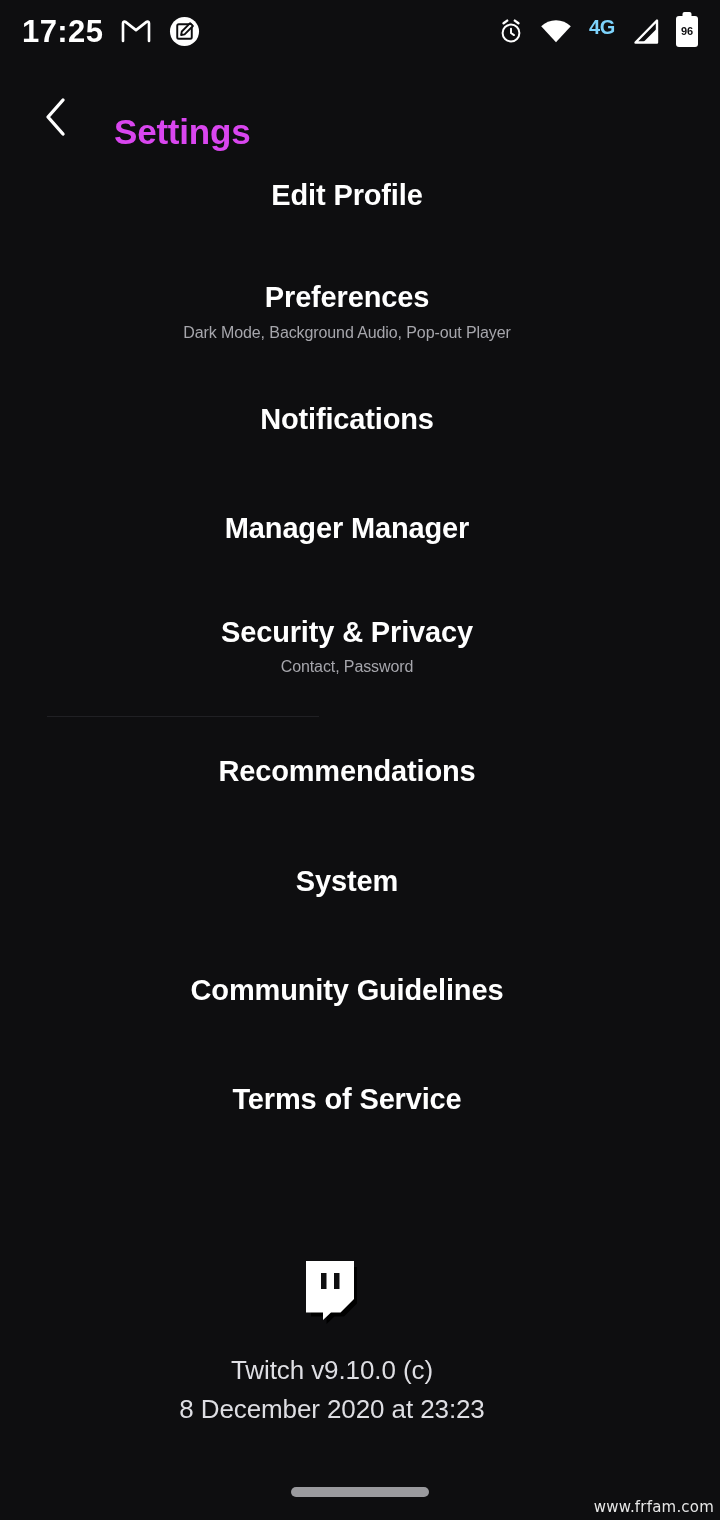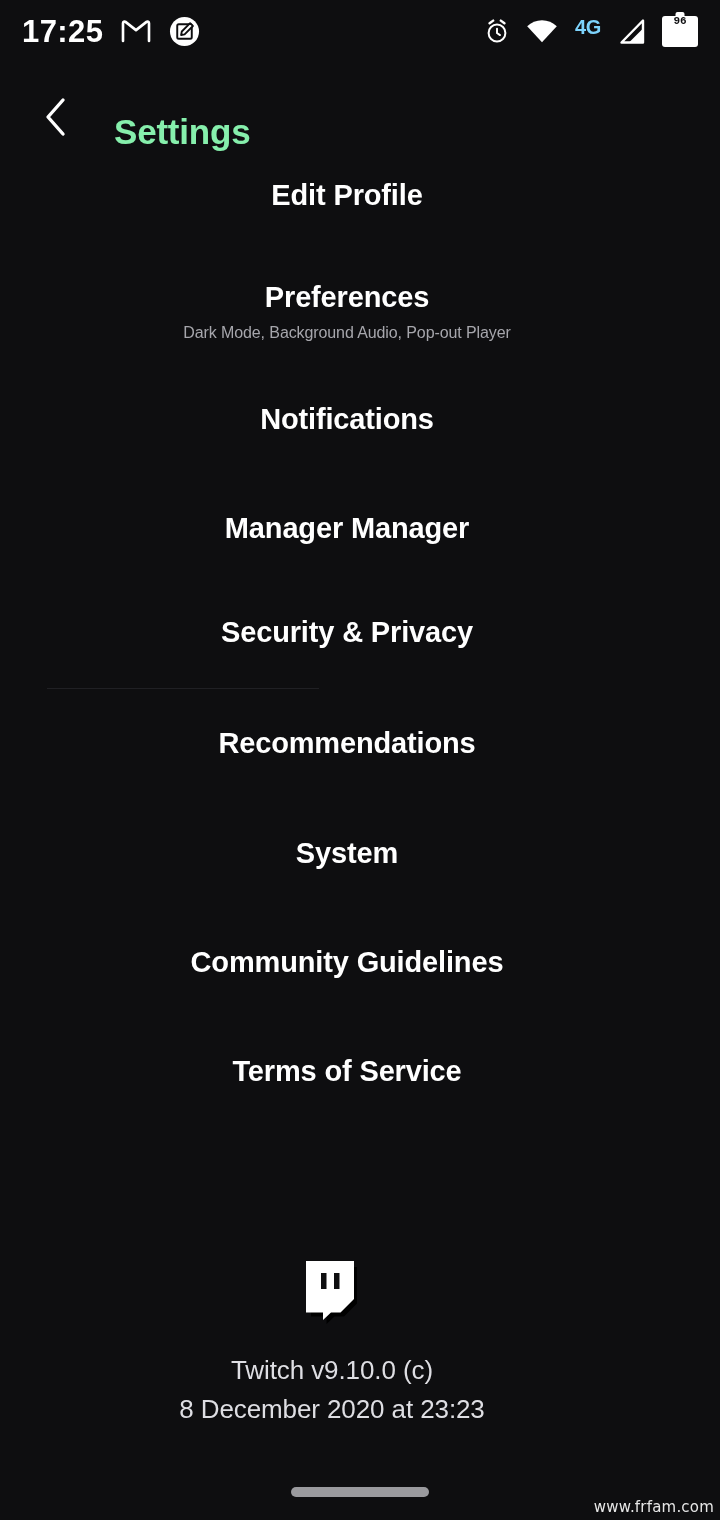"96" .battery { align-items: none -> center; font-family: Liberation Mono, monospace -> none; width: 36px -> 22px }
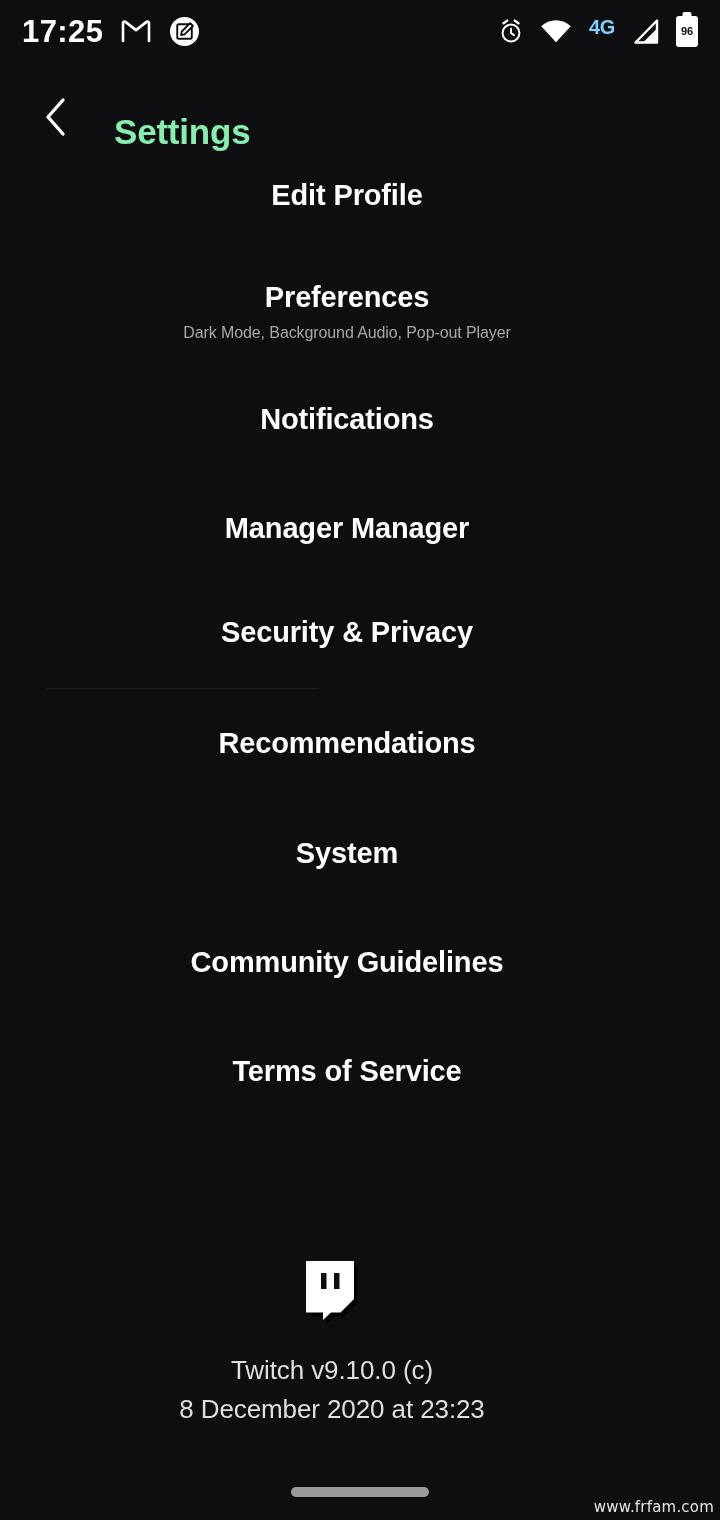"Settings" .page-title { color: #86efac -> #d946ef }
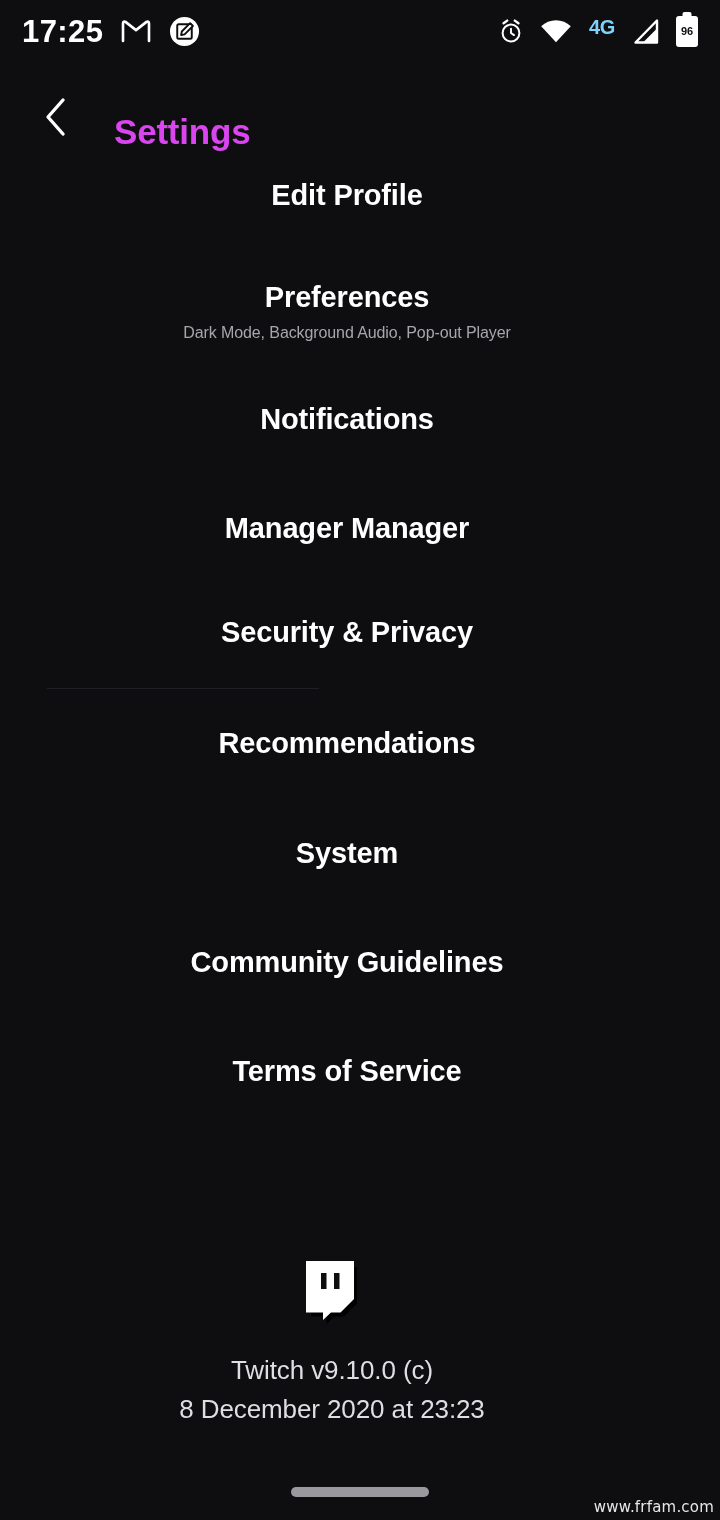"Contact, Password" div.item-sub { html: none -> <div>Contact, Password</div> }
